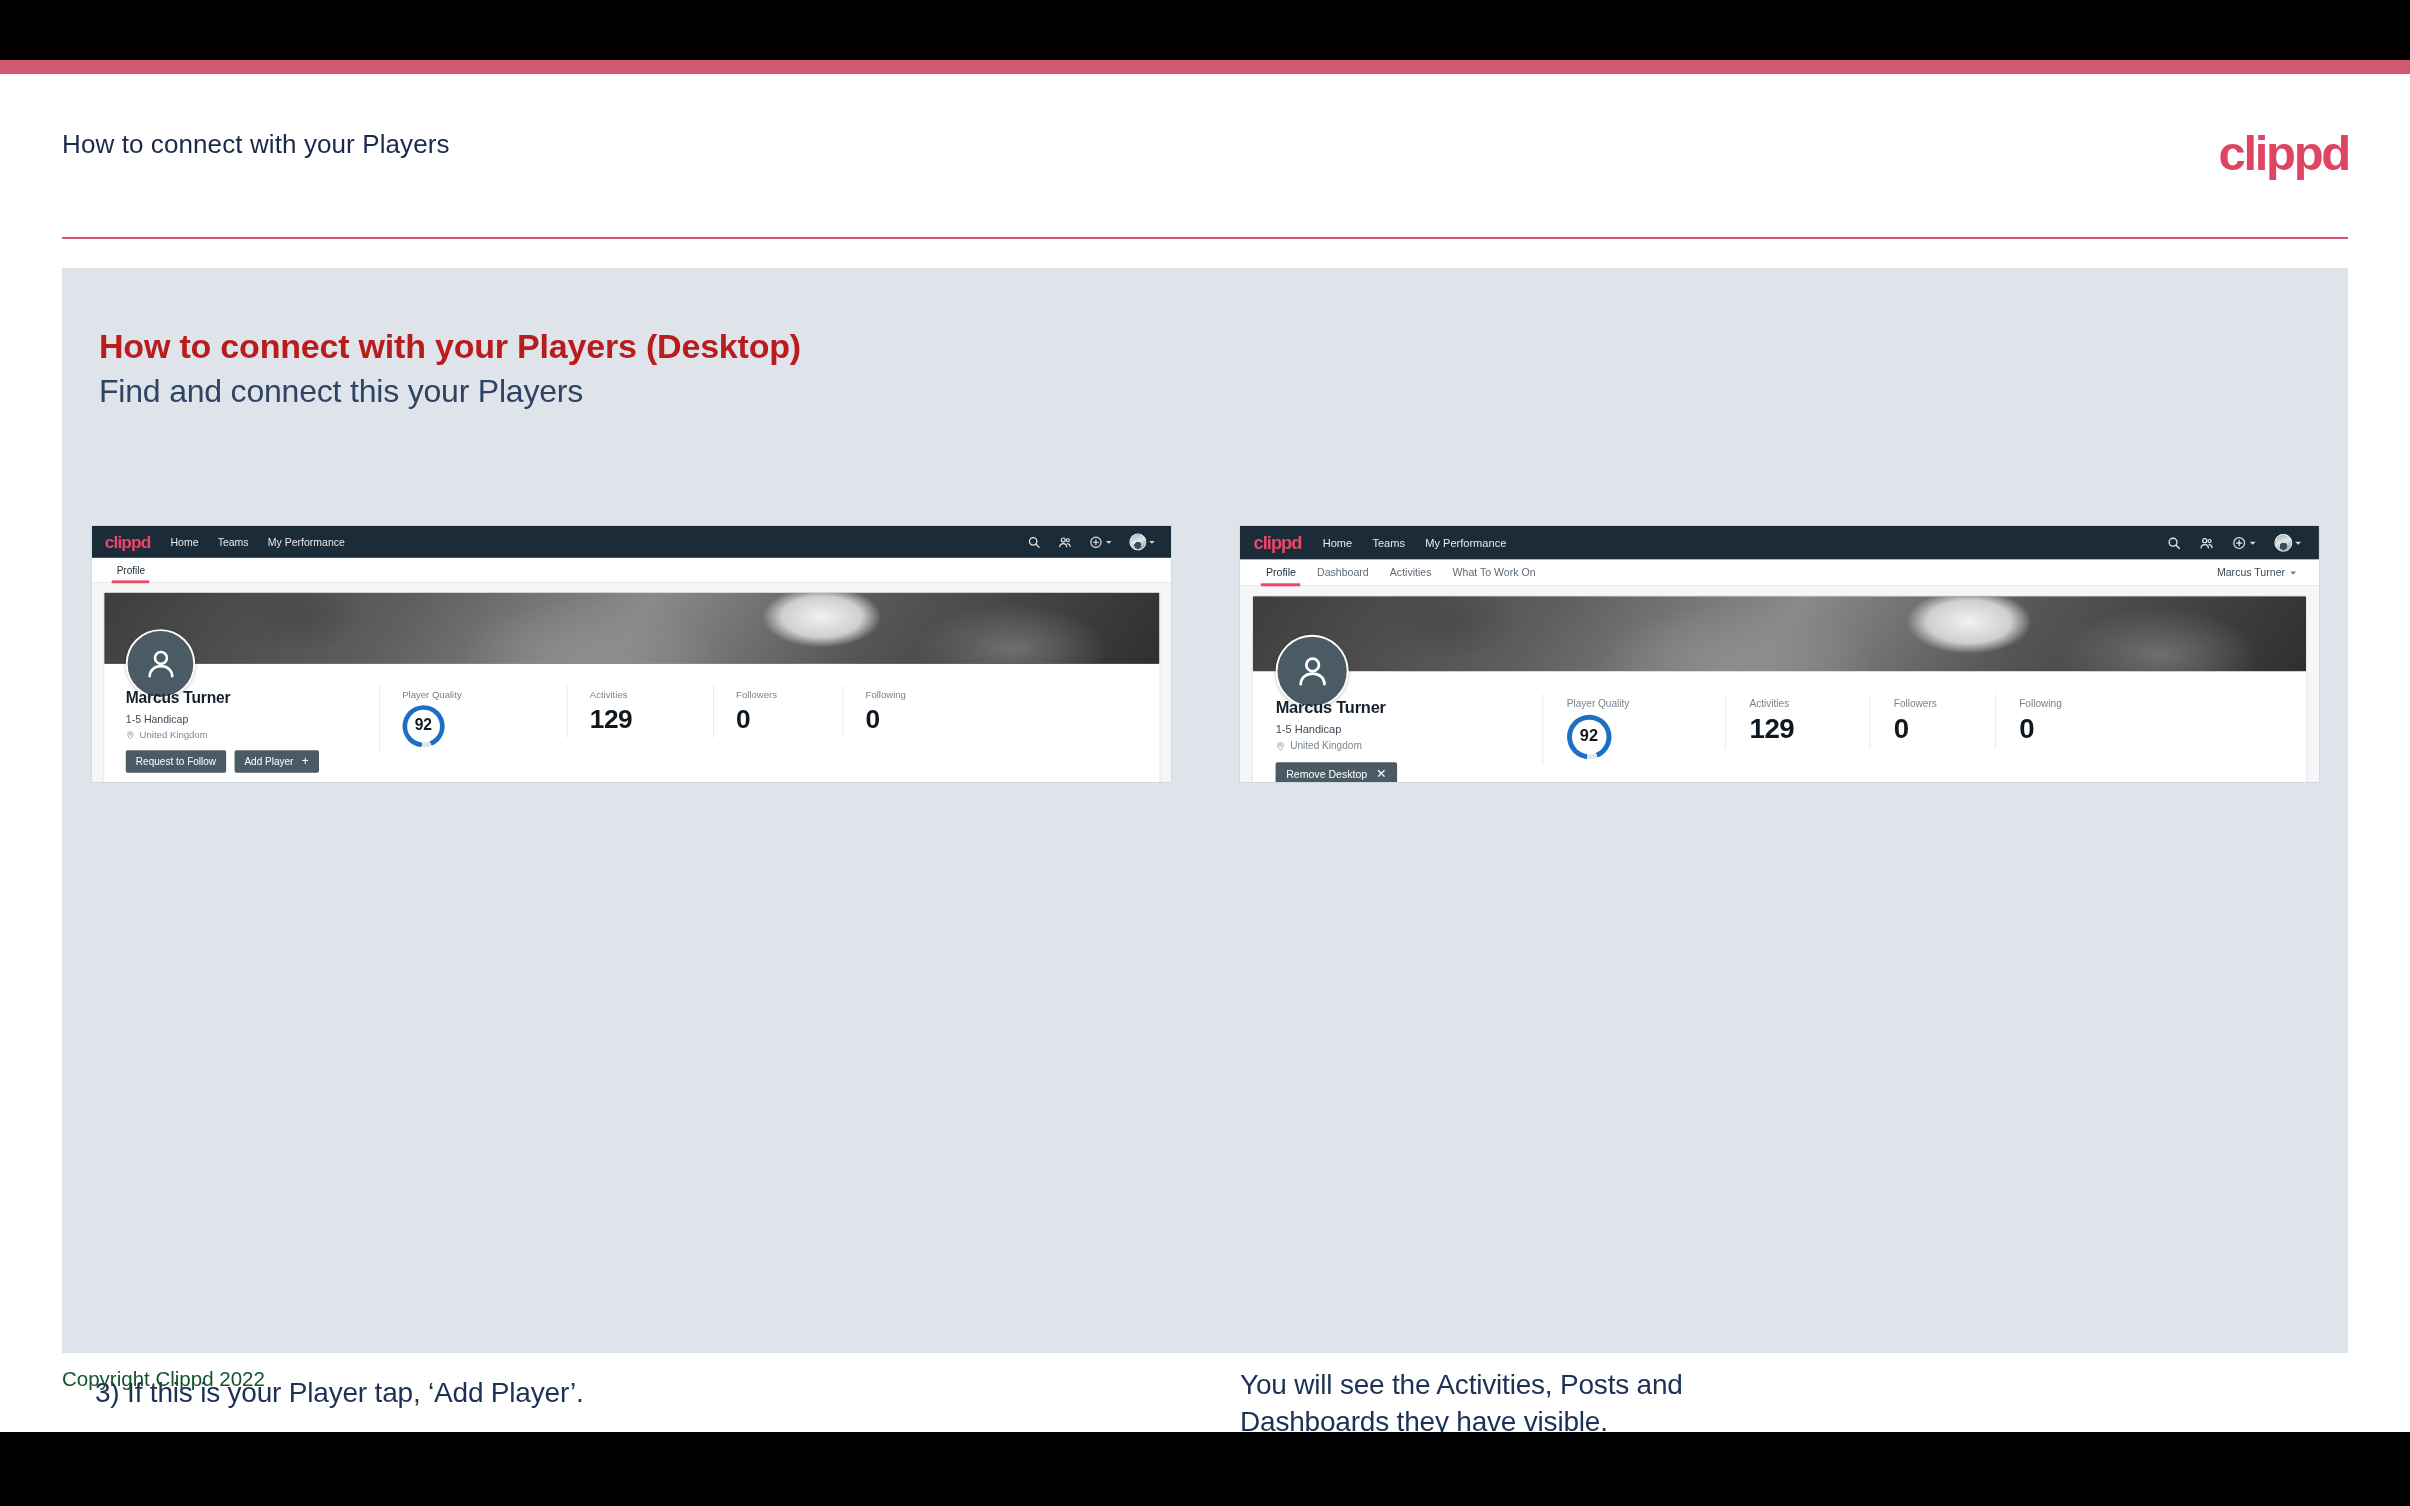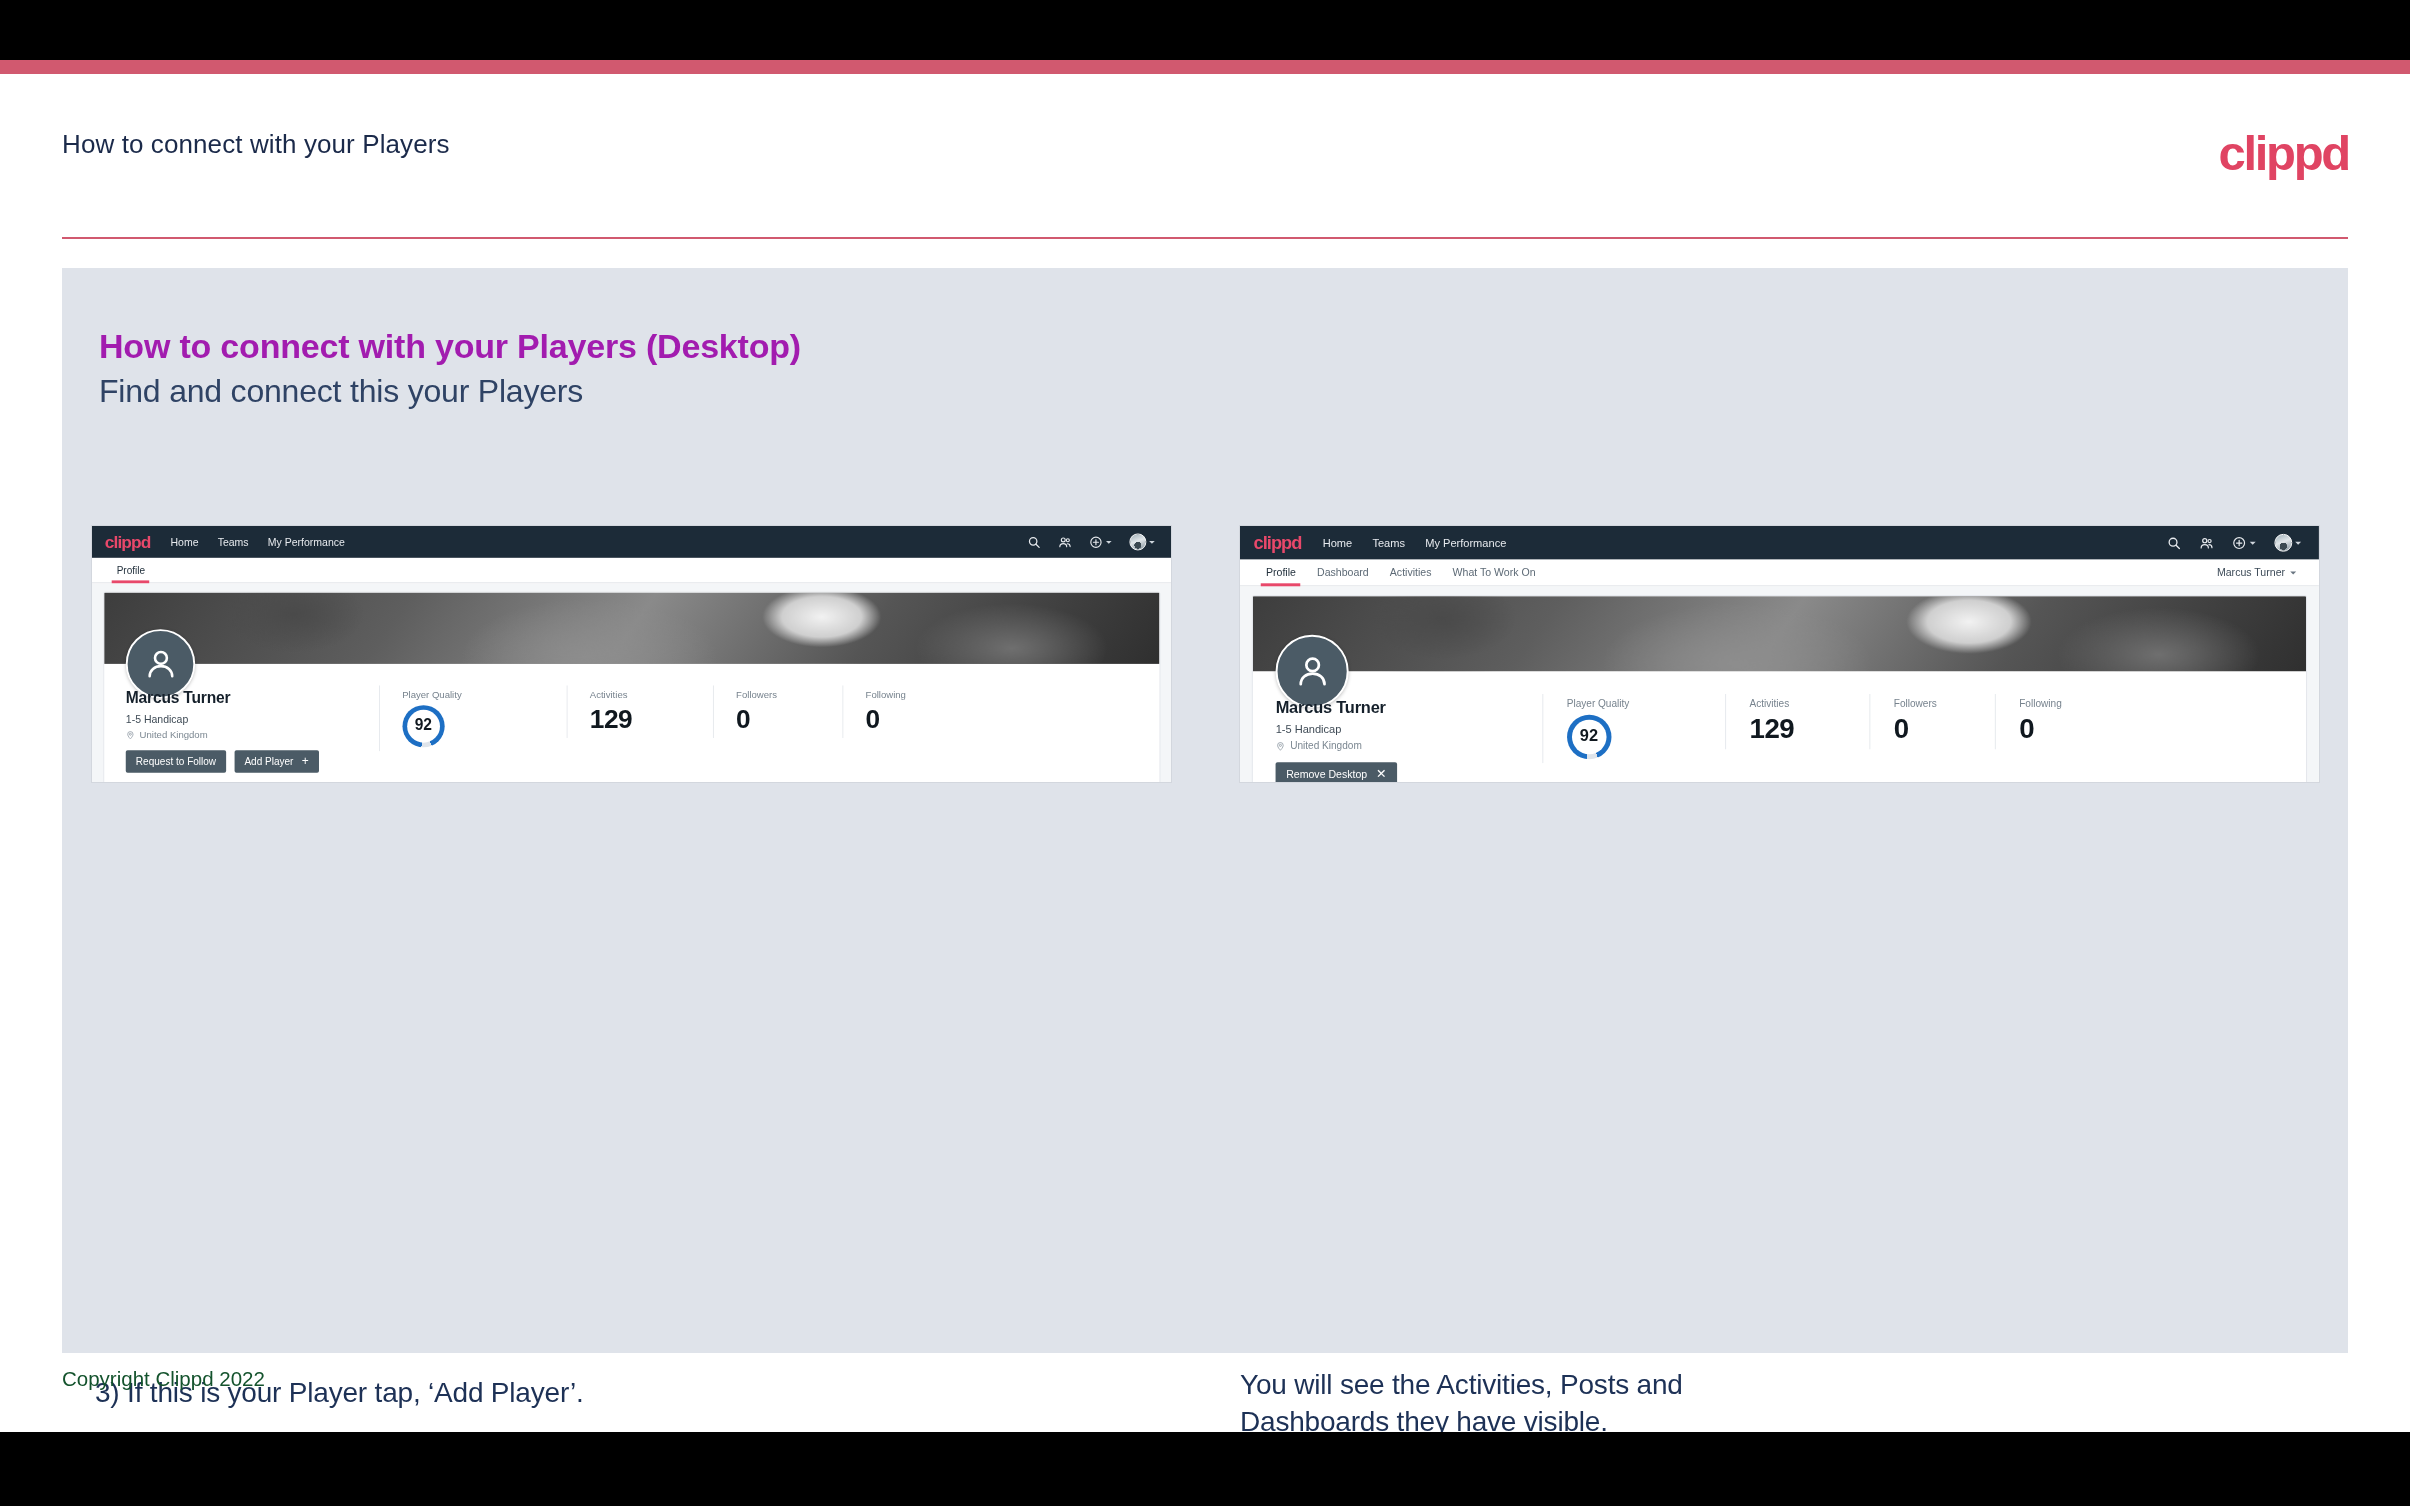"How to connect with your Players (Desktop)" .slide-title { color: #a21caf -> #b91c1c }
